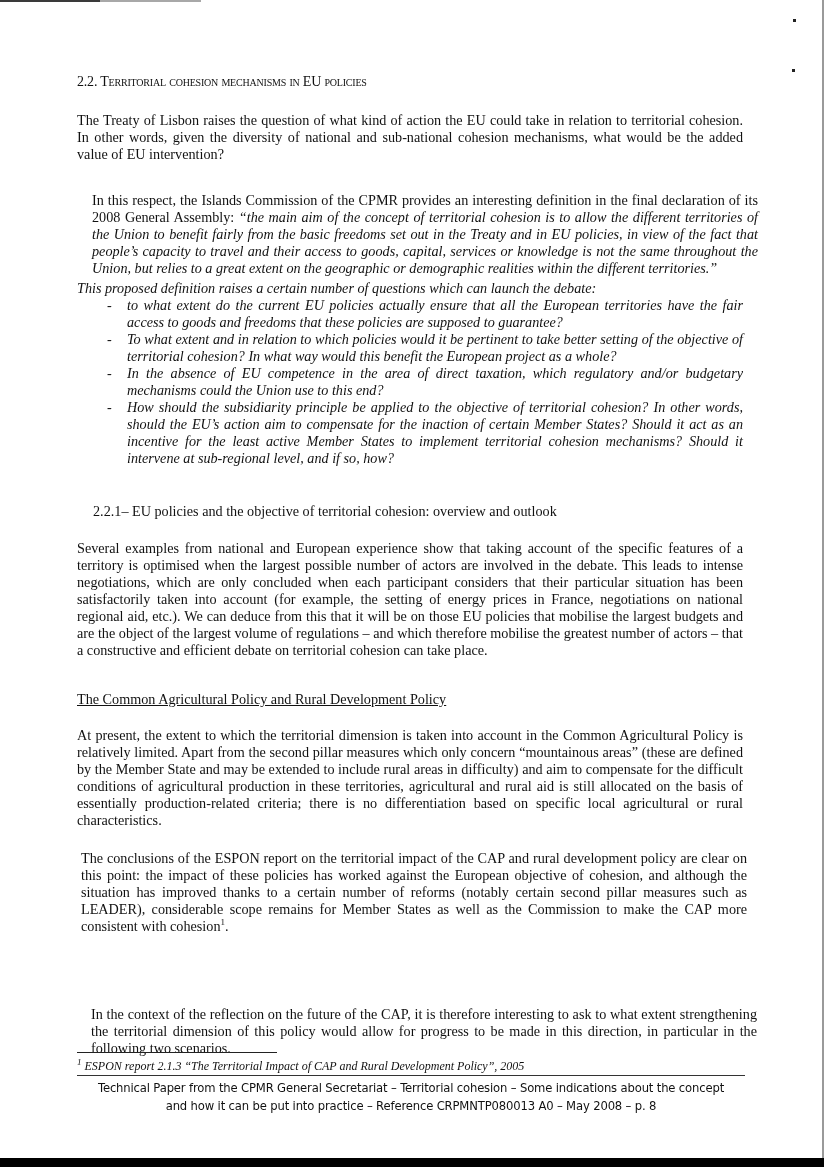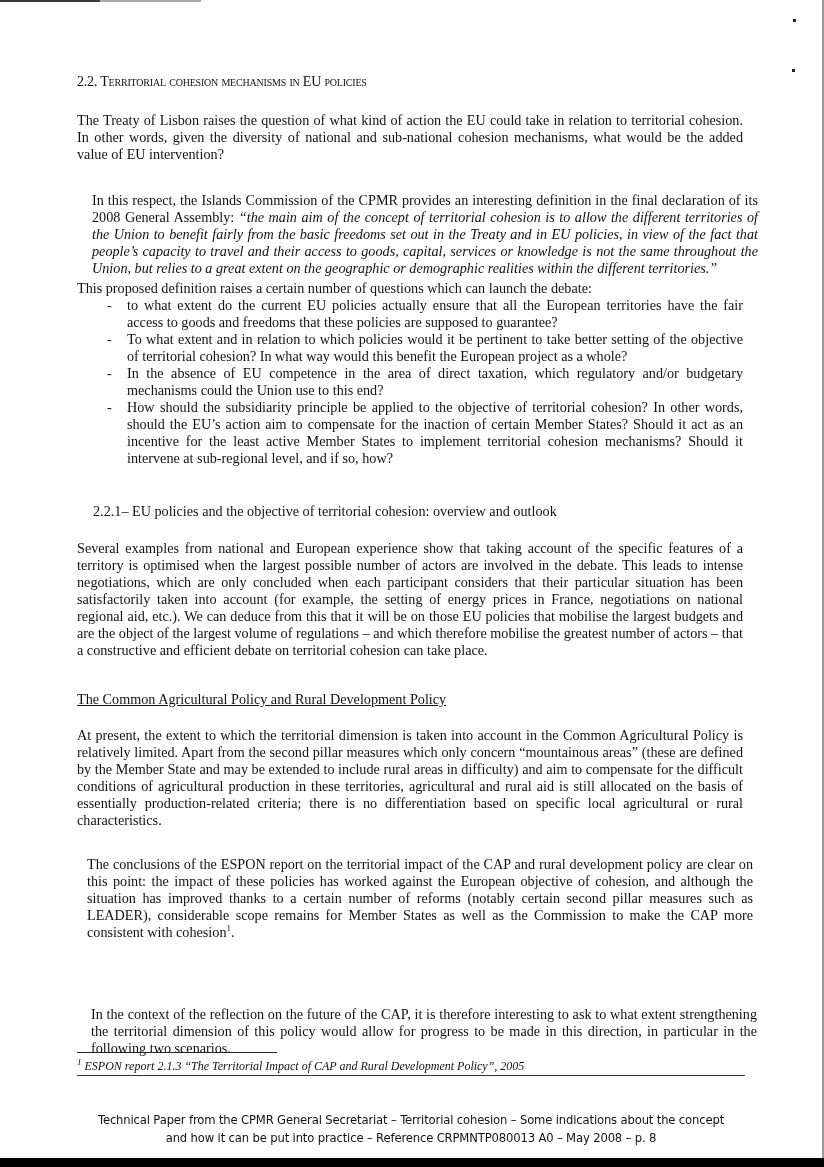"This proposed definition raises a" div.block { font-style: none -> italic }
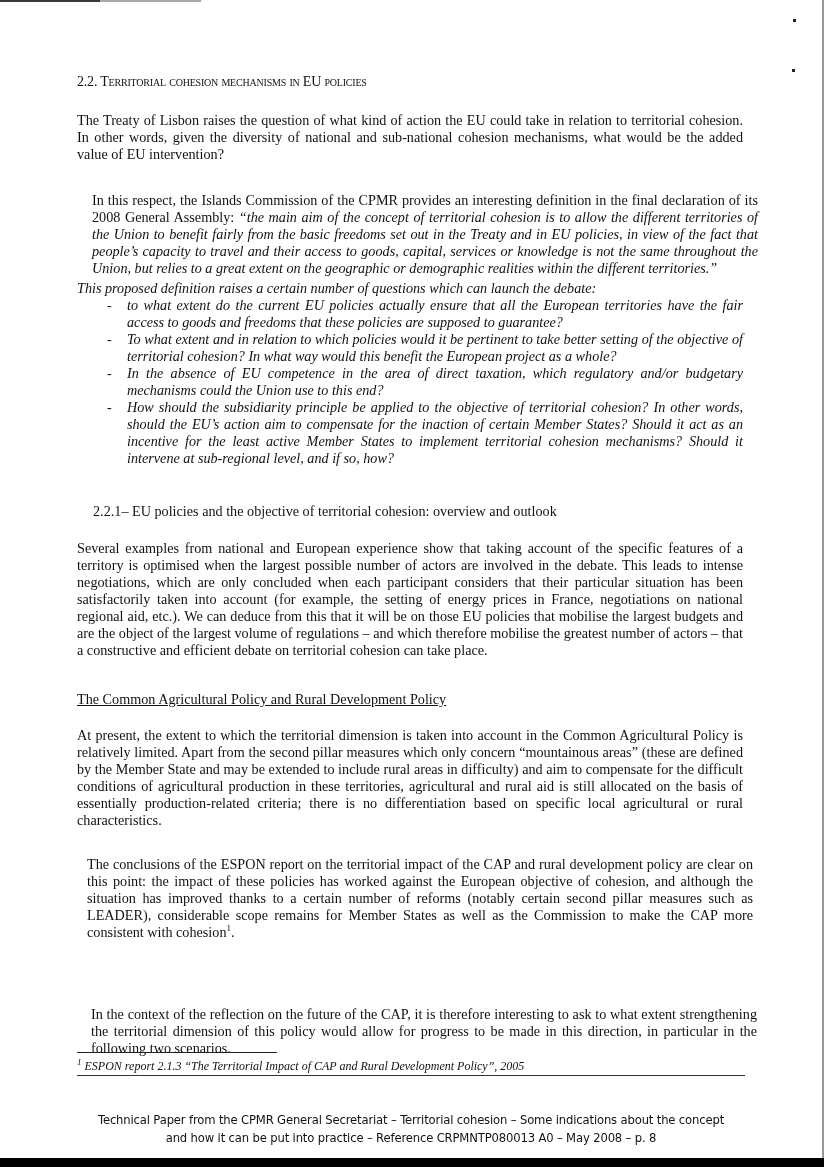"The conclusions of the ESPON" p.block { margin: 10px -> 4px }
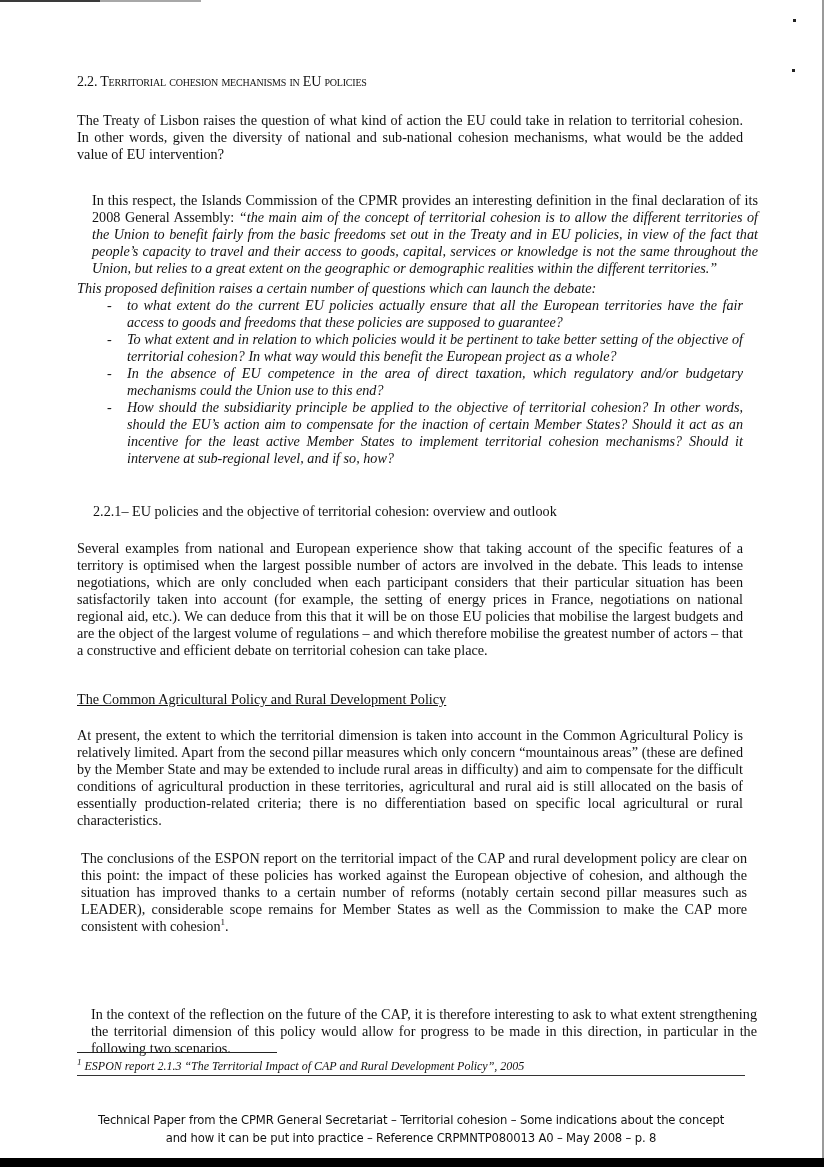"Technical Paper from the CPMR" .footer { margin-top: 32px -> none }
